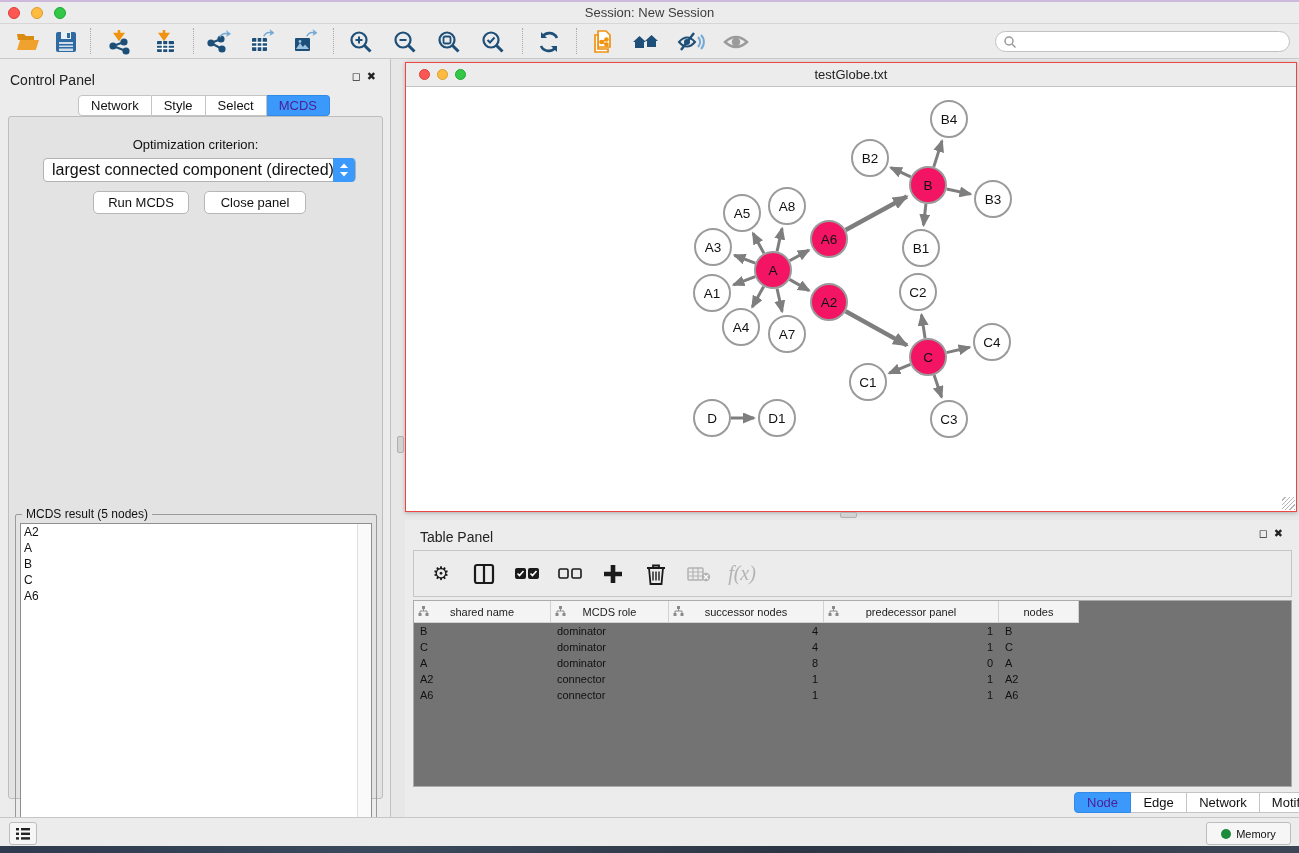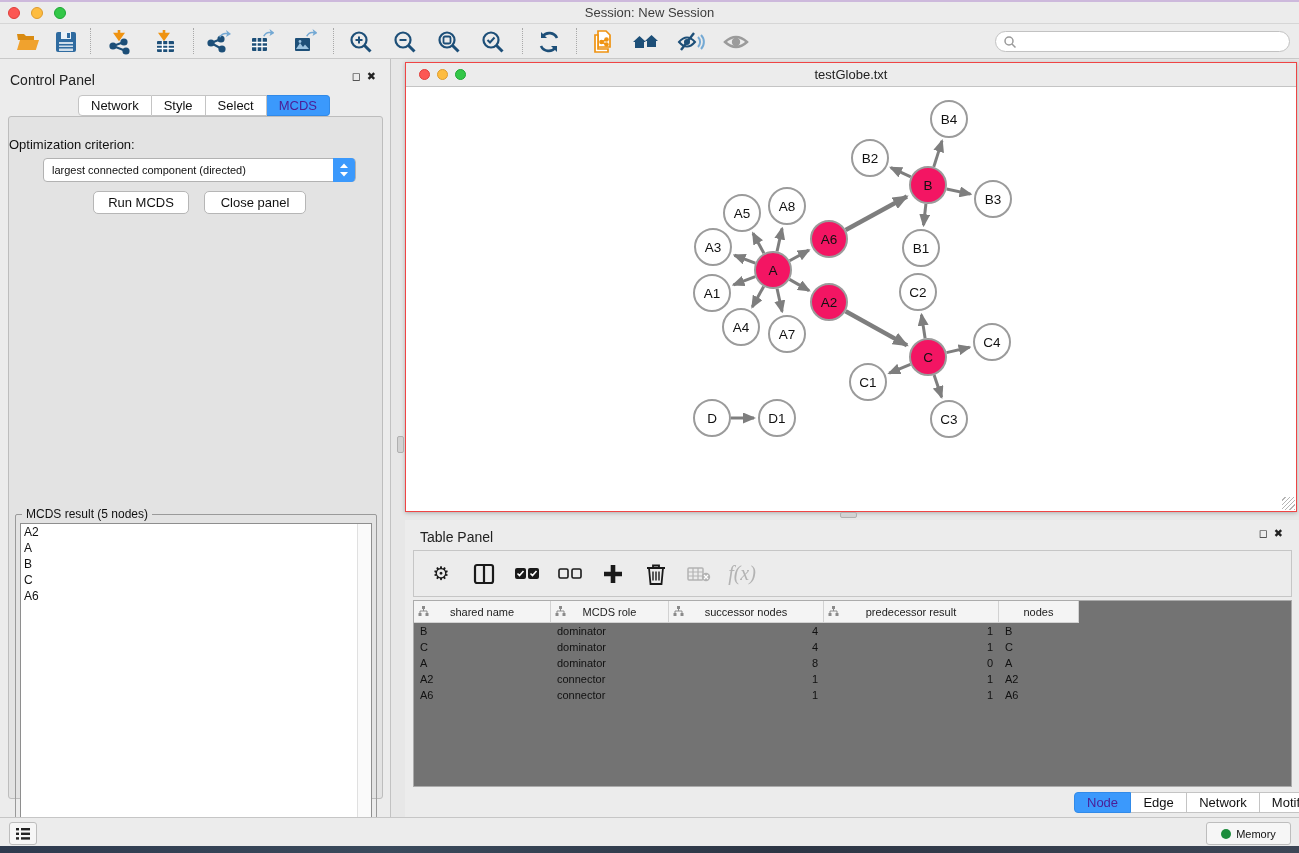"Optimization criterion:" .opt-label { text-align: none -> center }
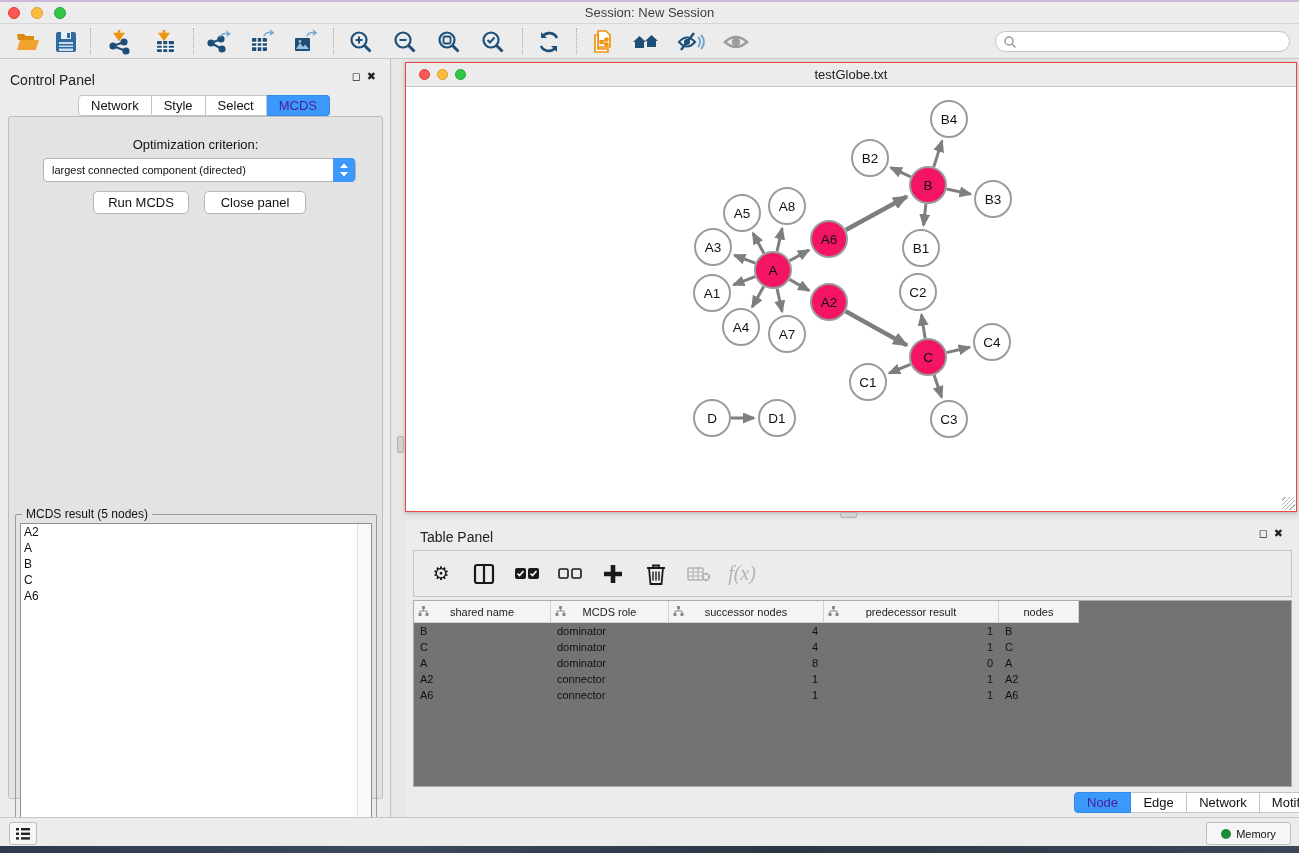"largest connected component (directed)" .dropdown { font-size: 11px -> 16px }
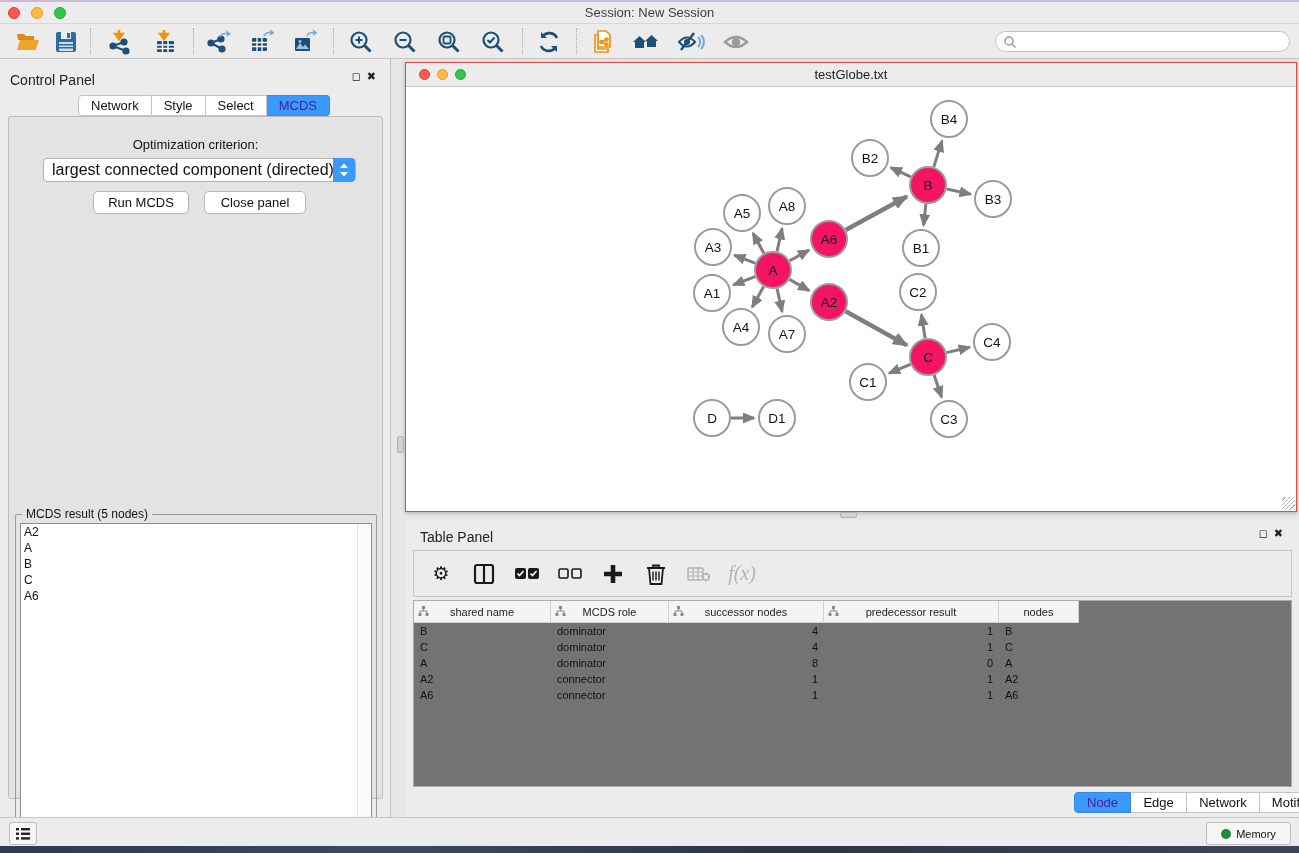"predecessor result" span { text: result -> panel }
